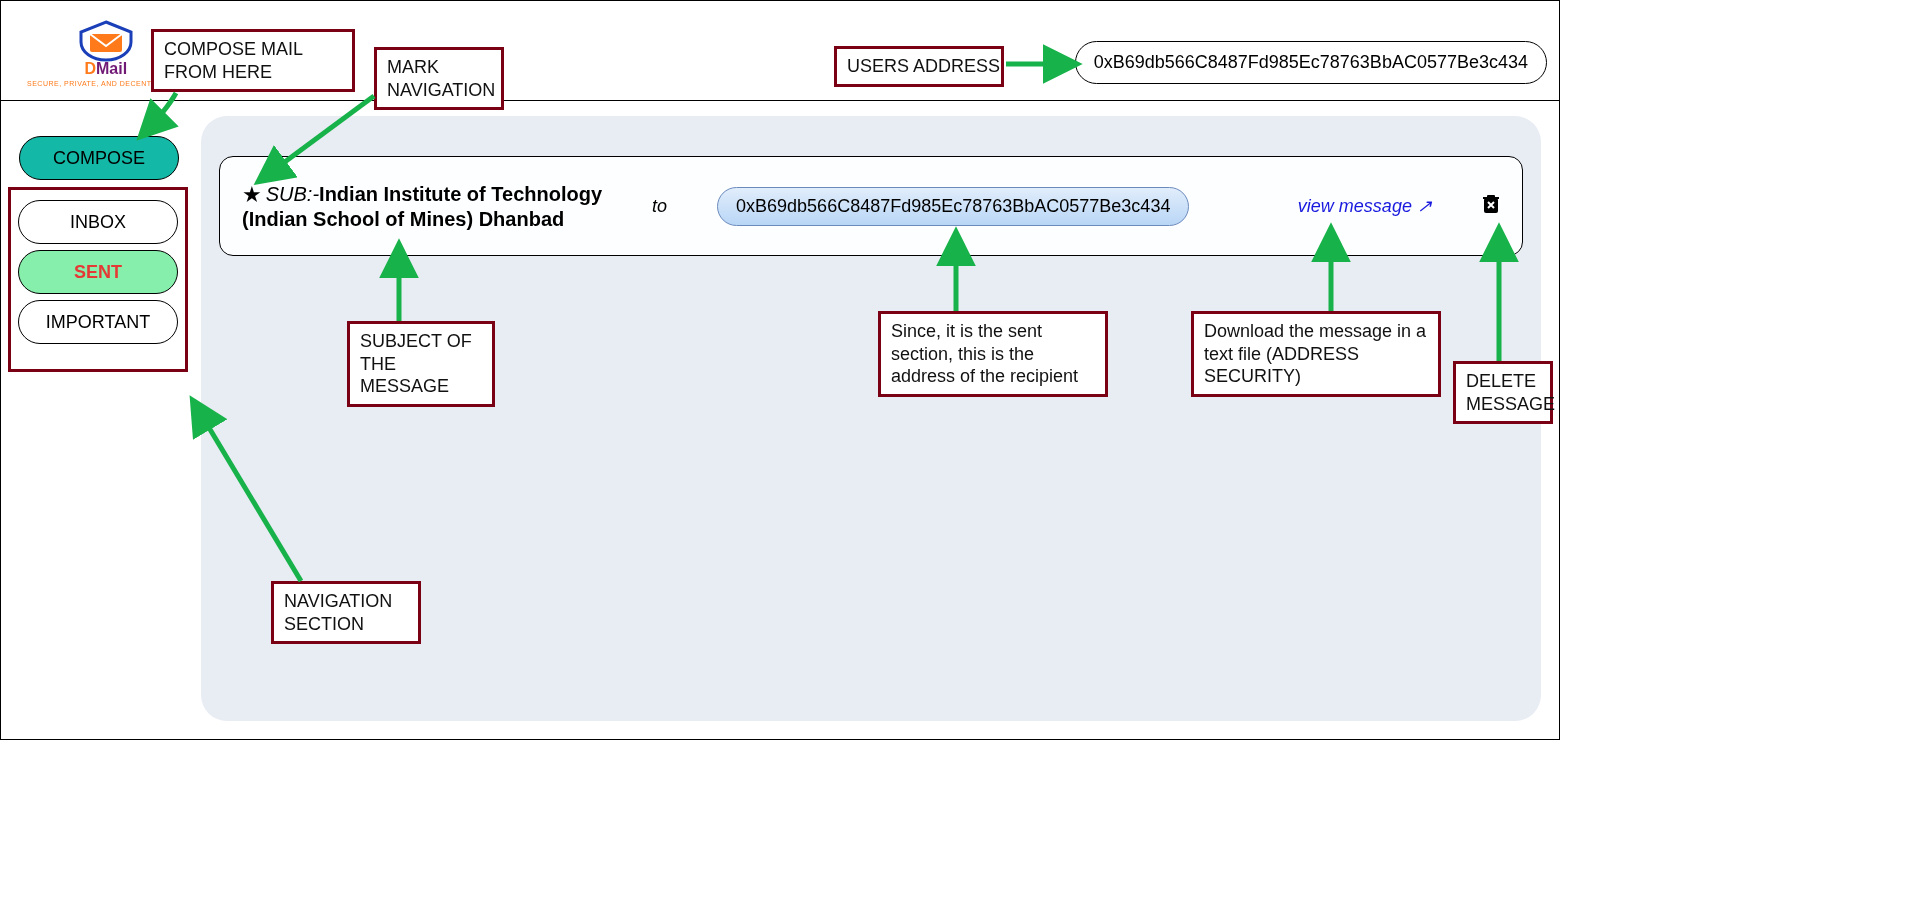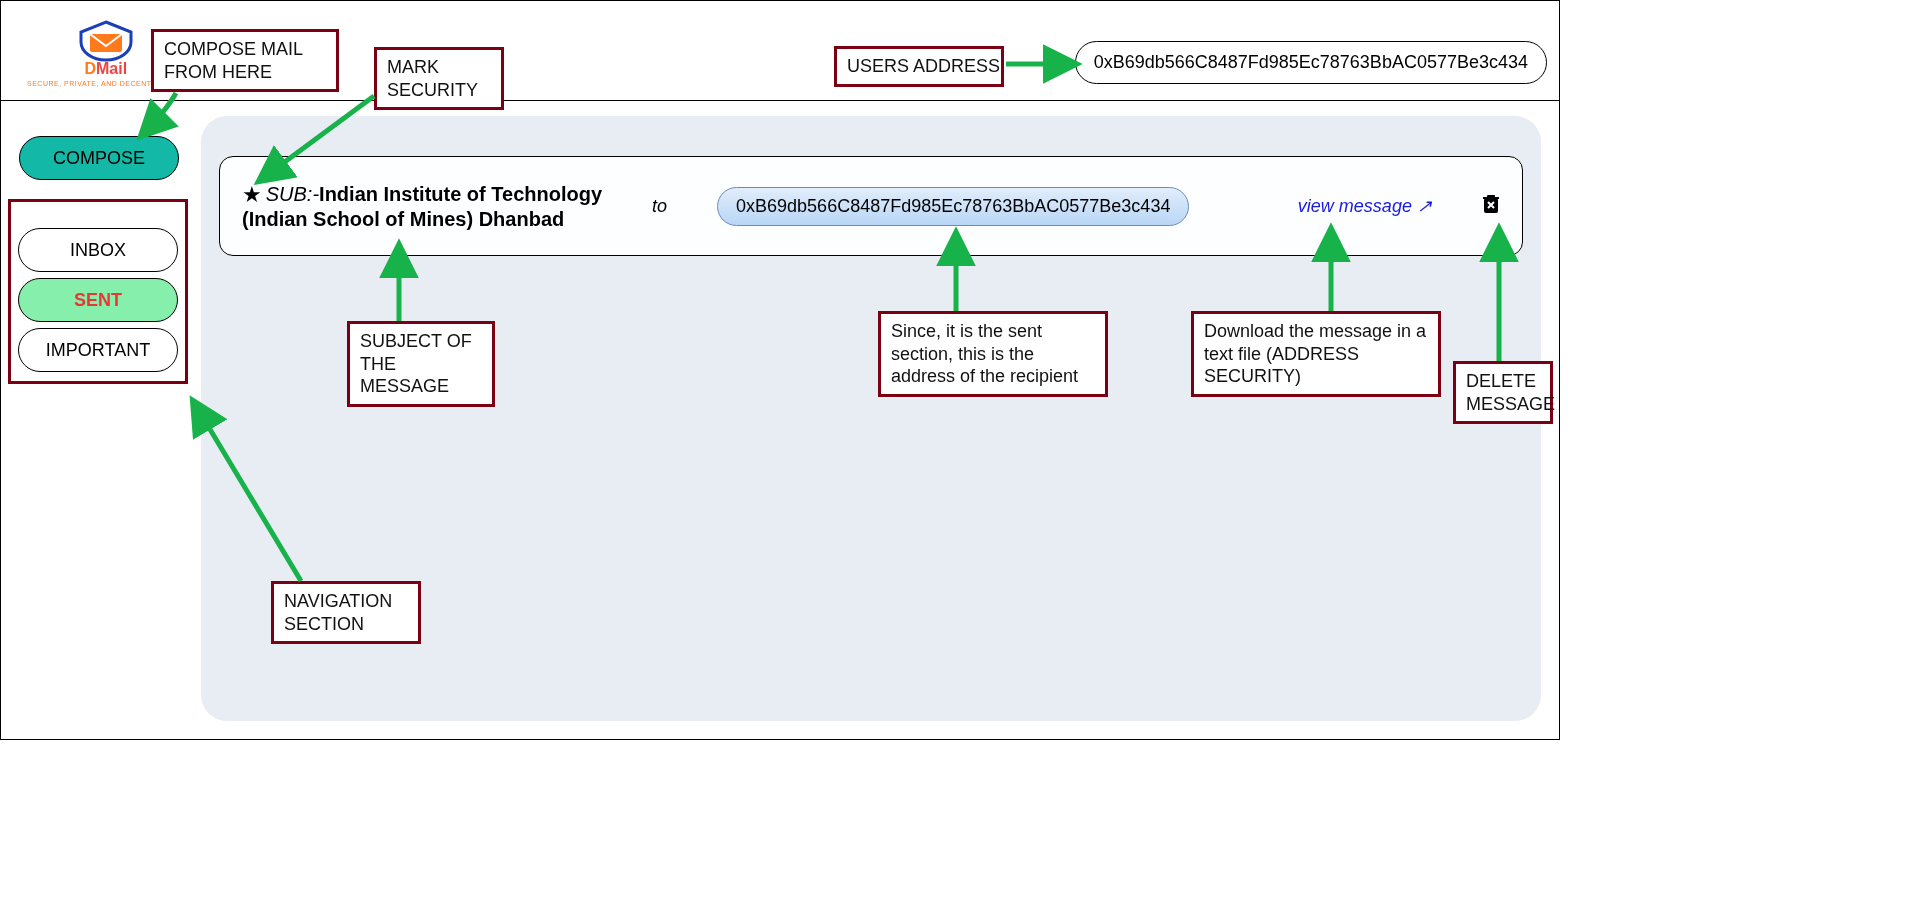"COMPOSE MAIL" div.anno { width: 188px -> 204px }
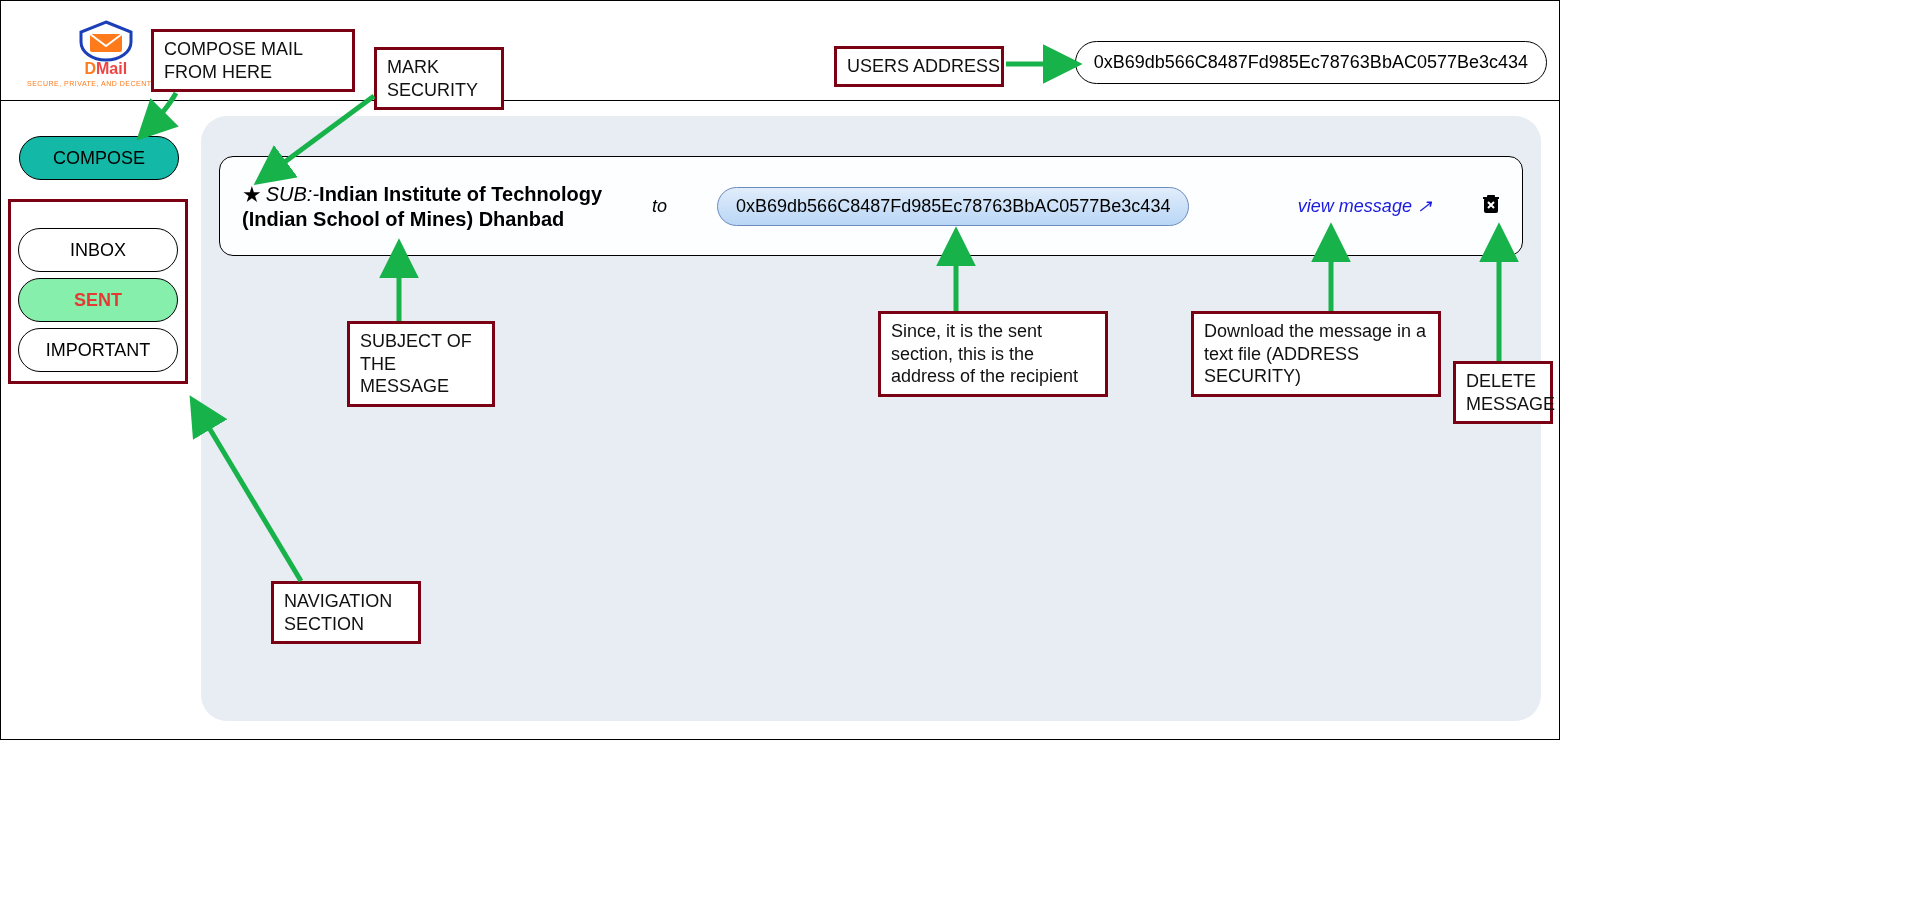"Mail" .logo-text .mail { color: #ef4444 -> #701a75 }
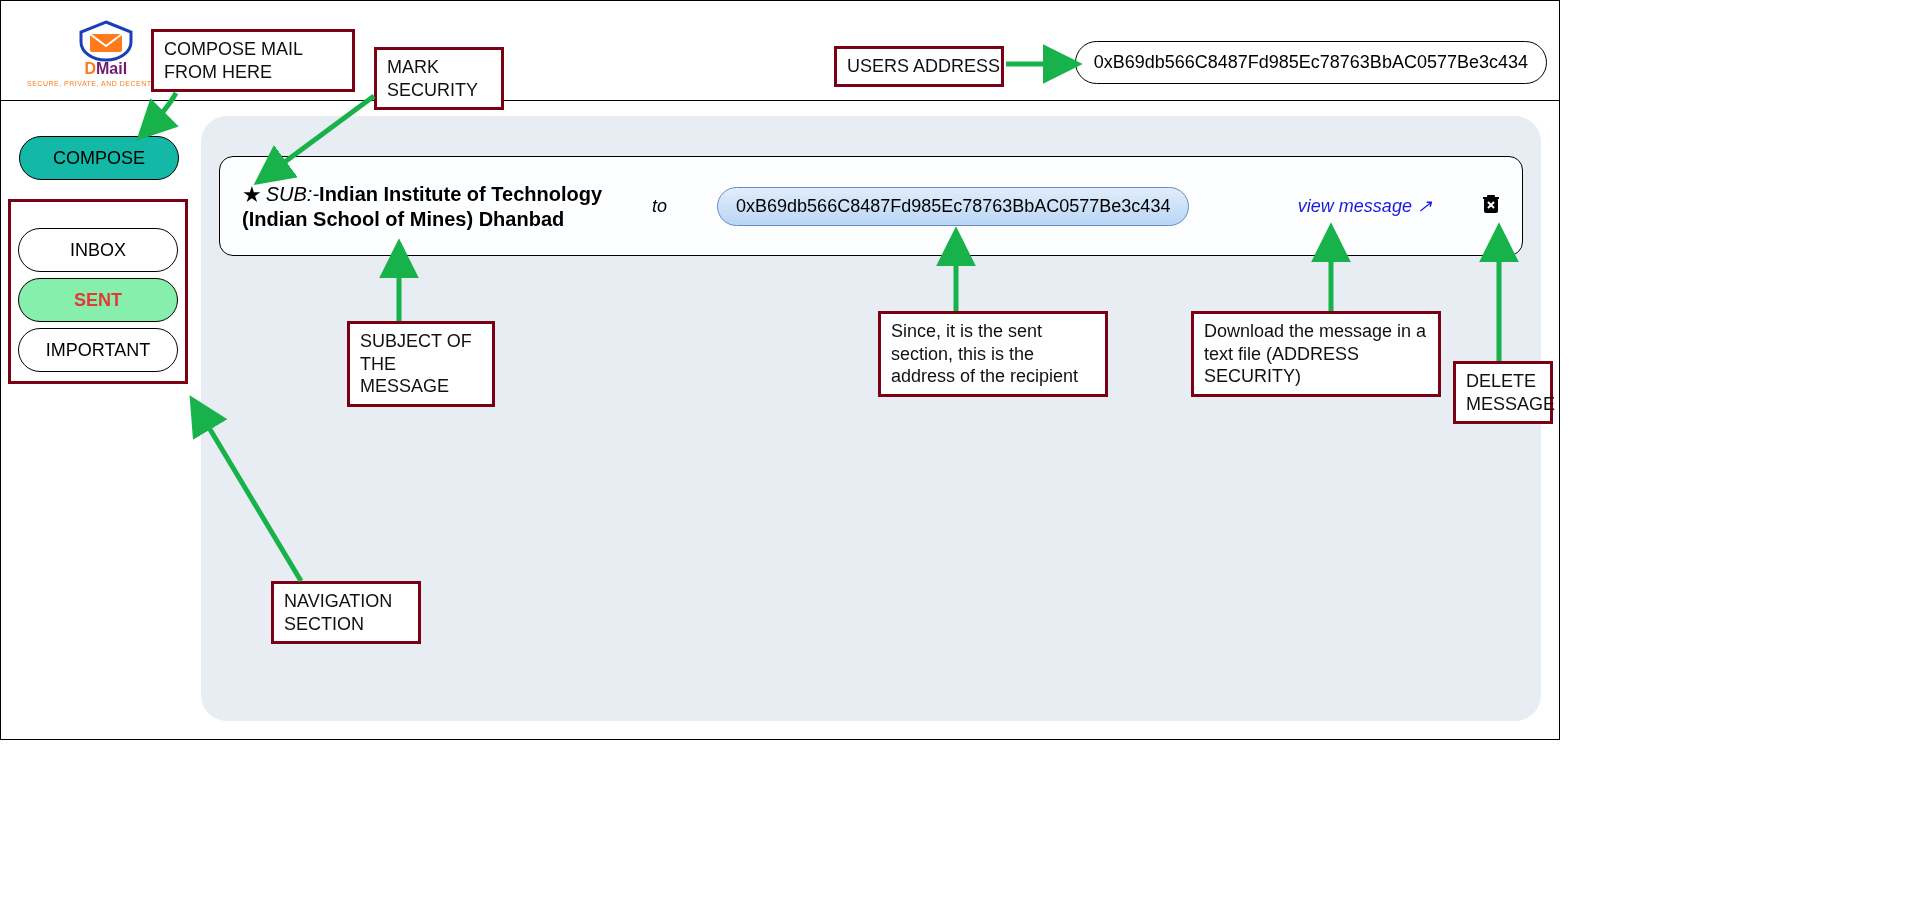"MARK" div.anno { text: SECURITY -> NAVIGATION }
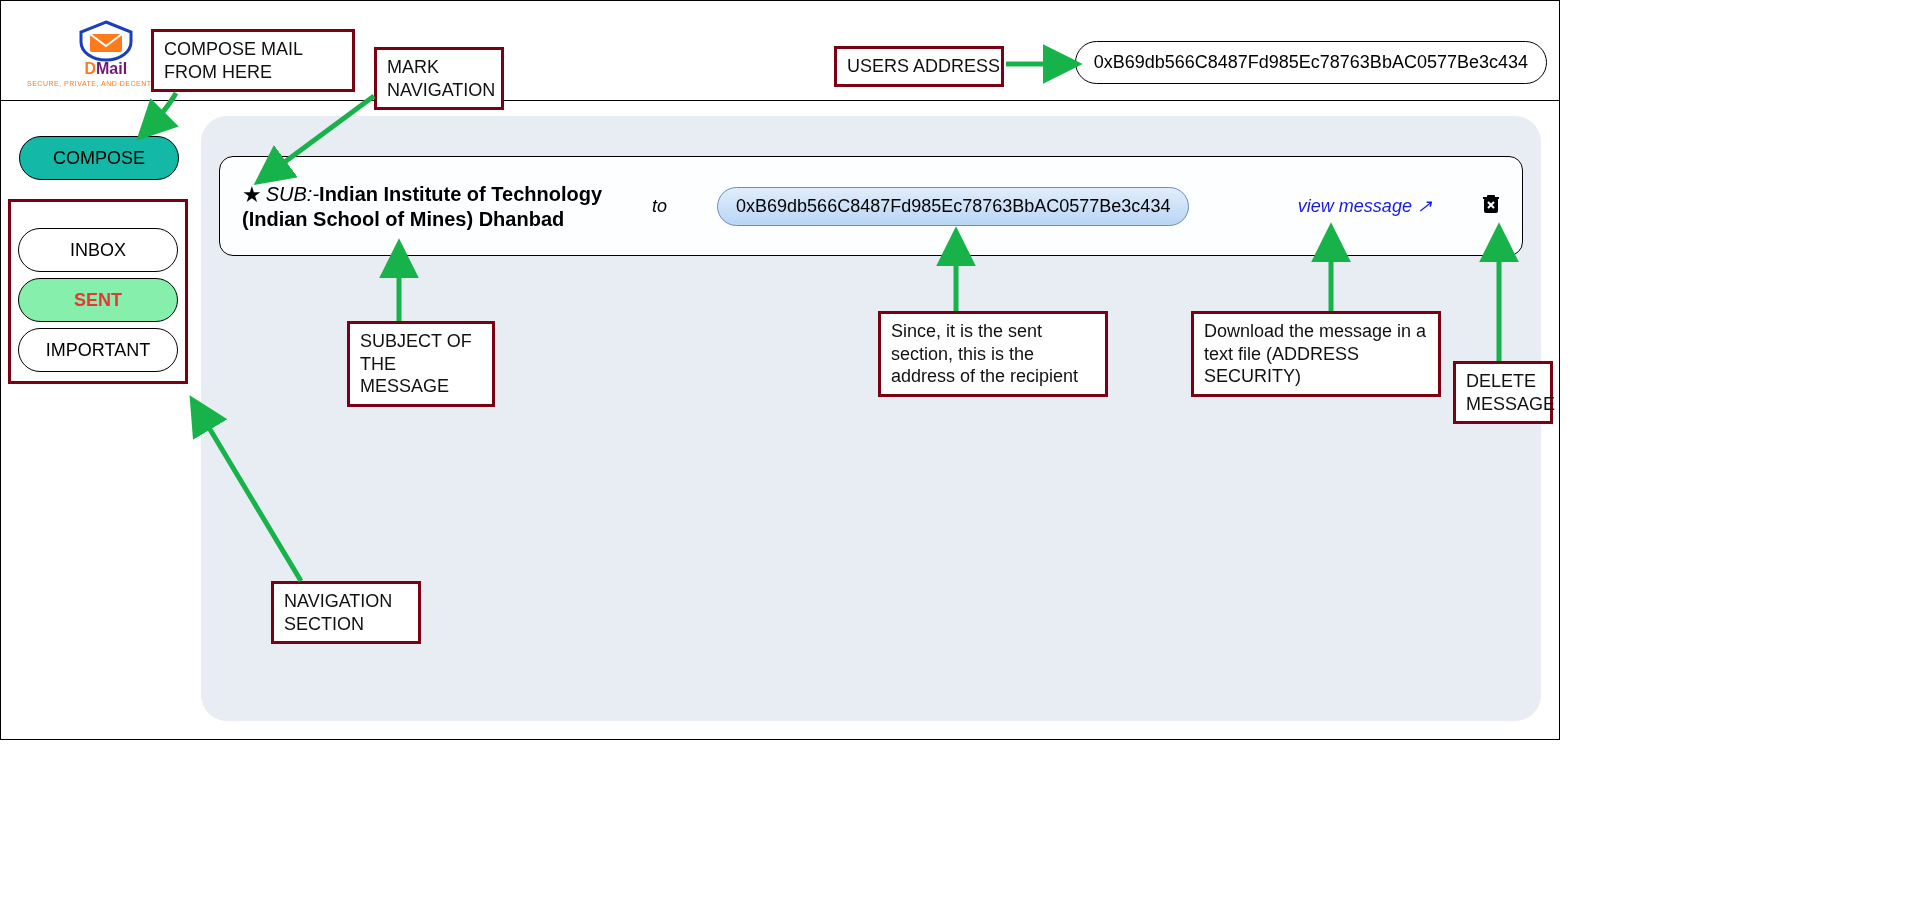"INBOX" .nav-wrap { padding-top: 20px -> 4px; top: 198px -> 186px }
